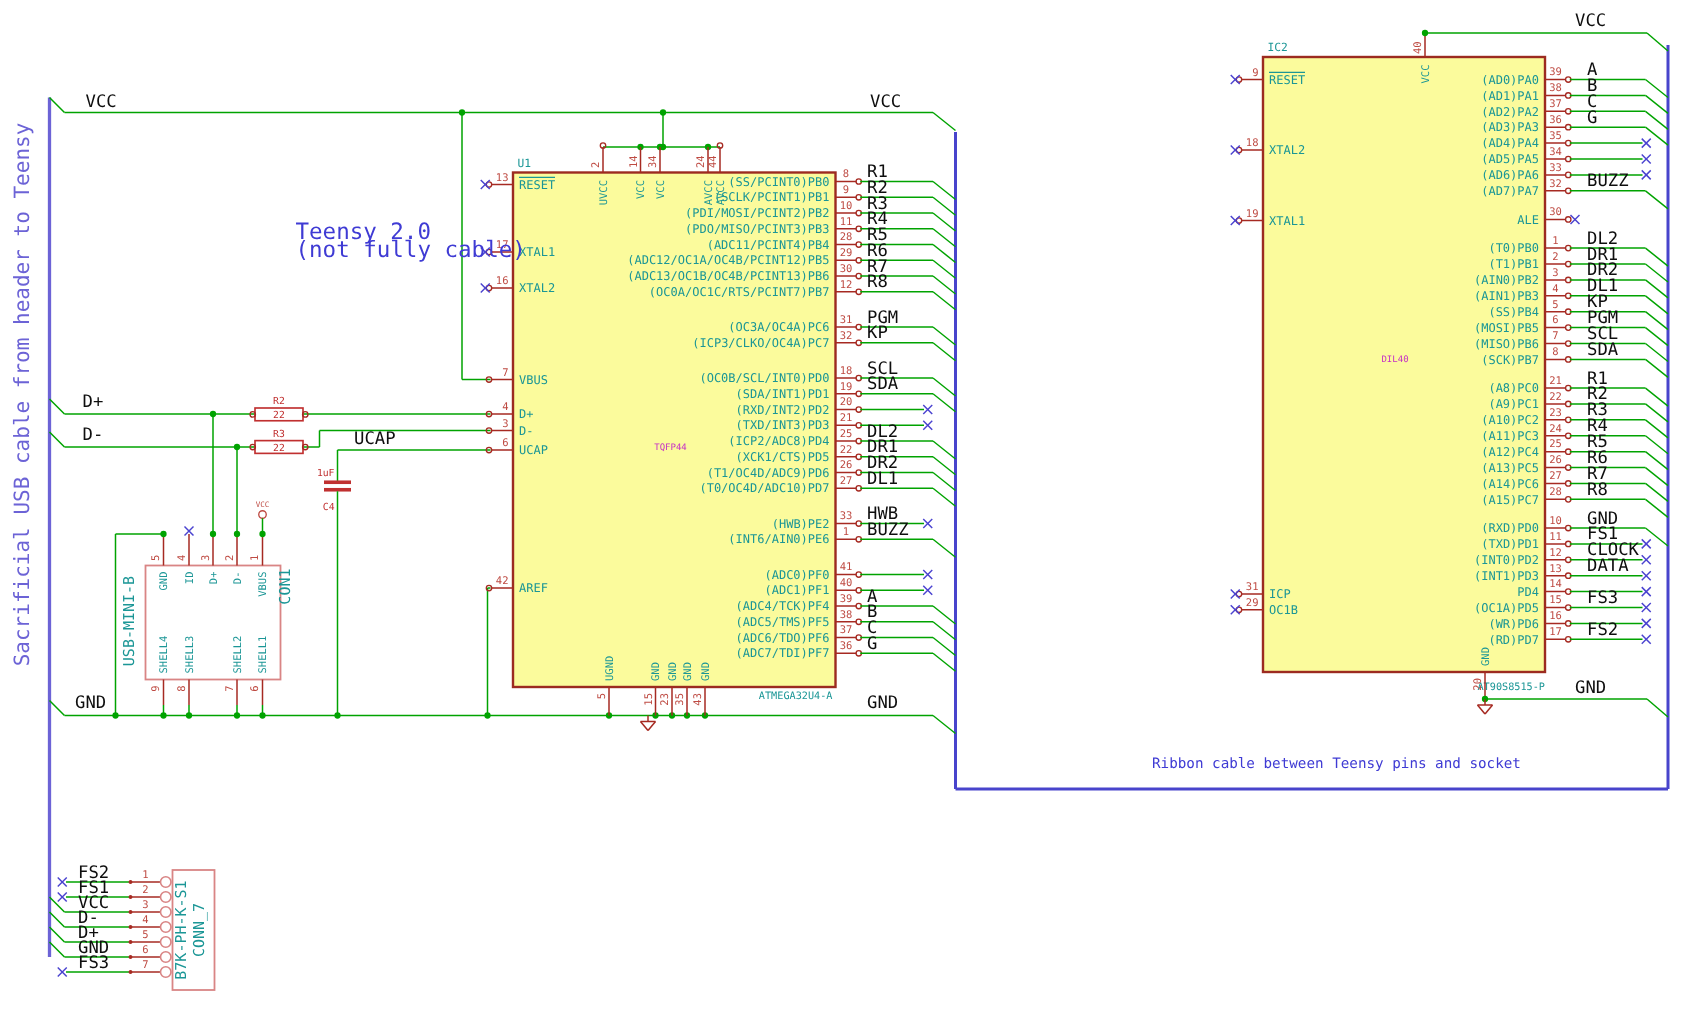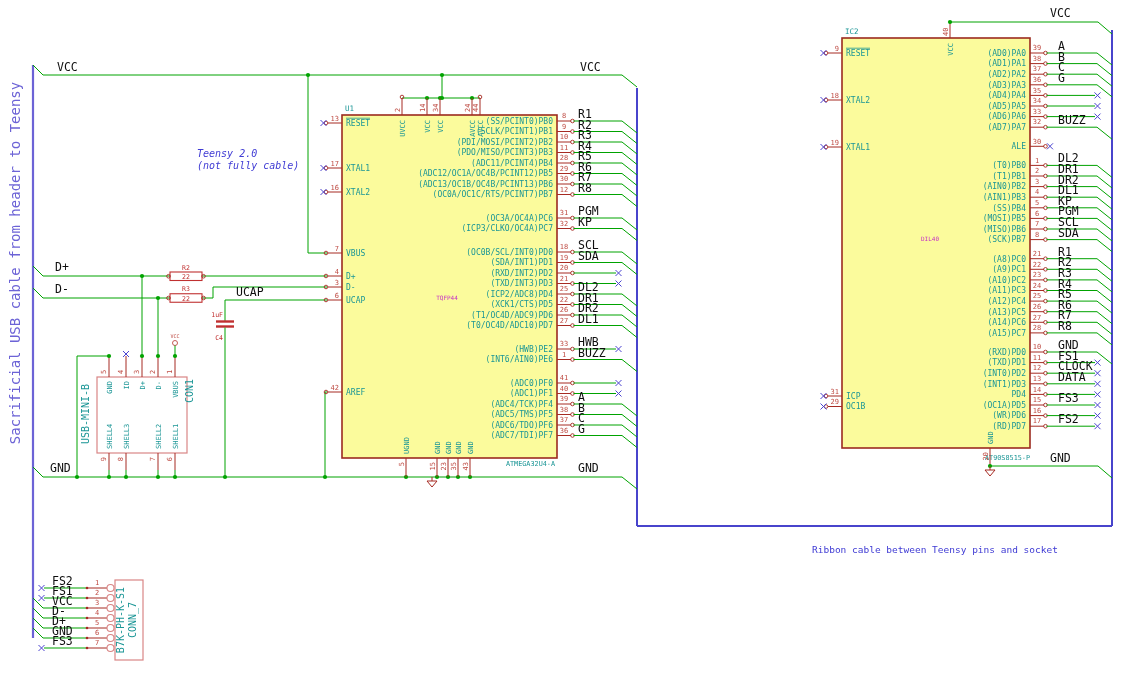"Teensy 2.0" .note-teensy { font-size: 10px -> 15px; font-style: italic -> none }
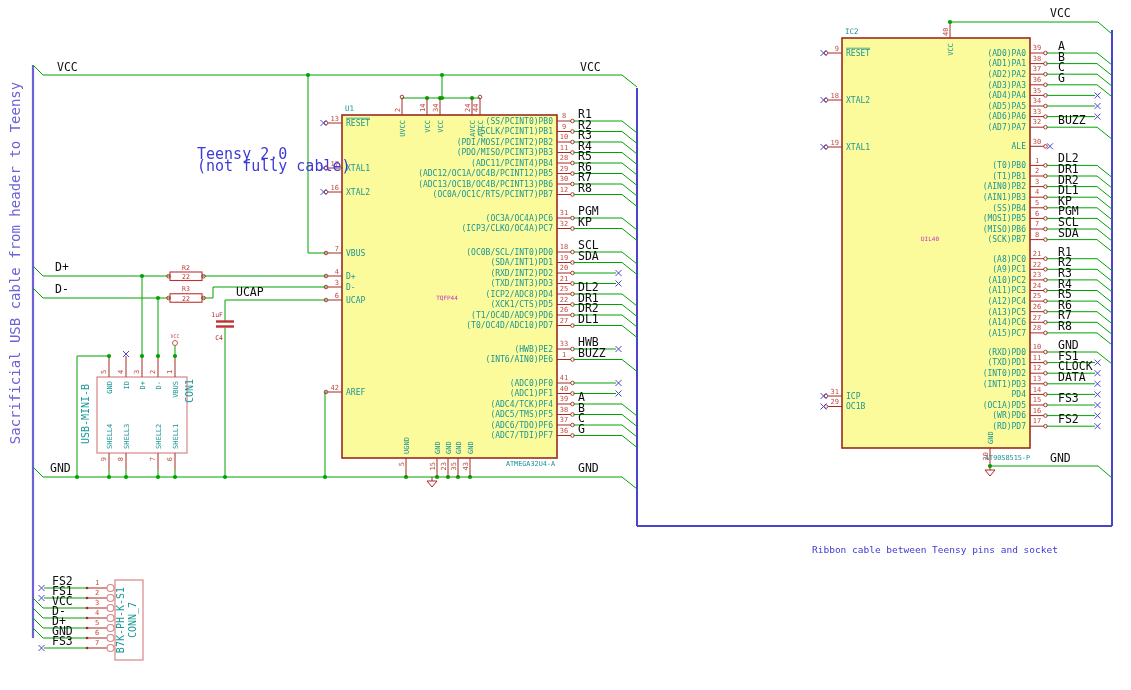"Ribbon cable between Teensy pins" .note-ribbon { left: 812px -> 768px; margin-top: 40px -> none }
